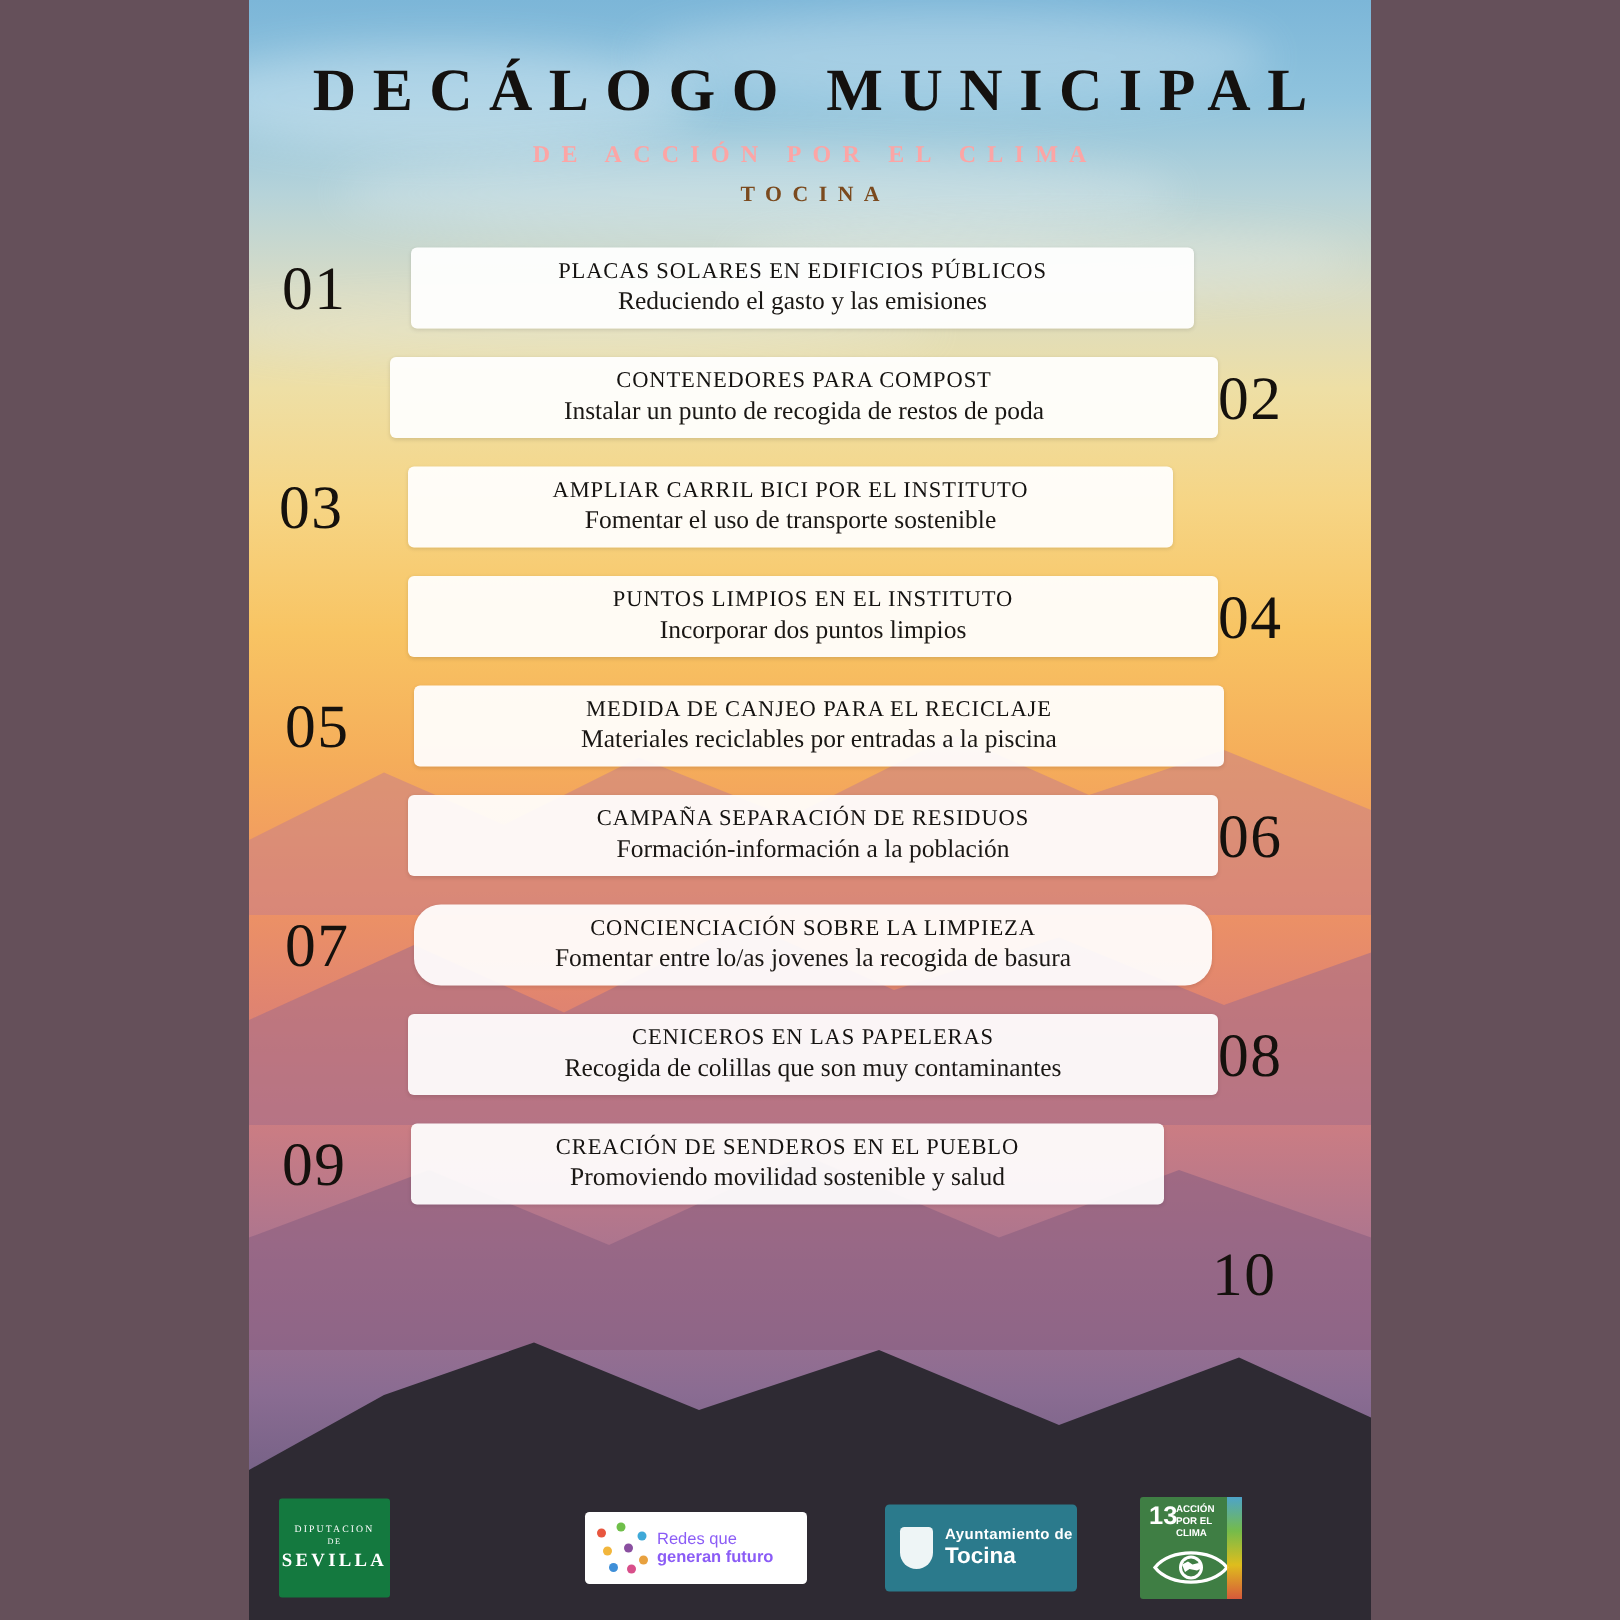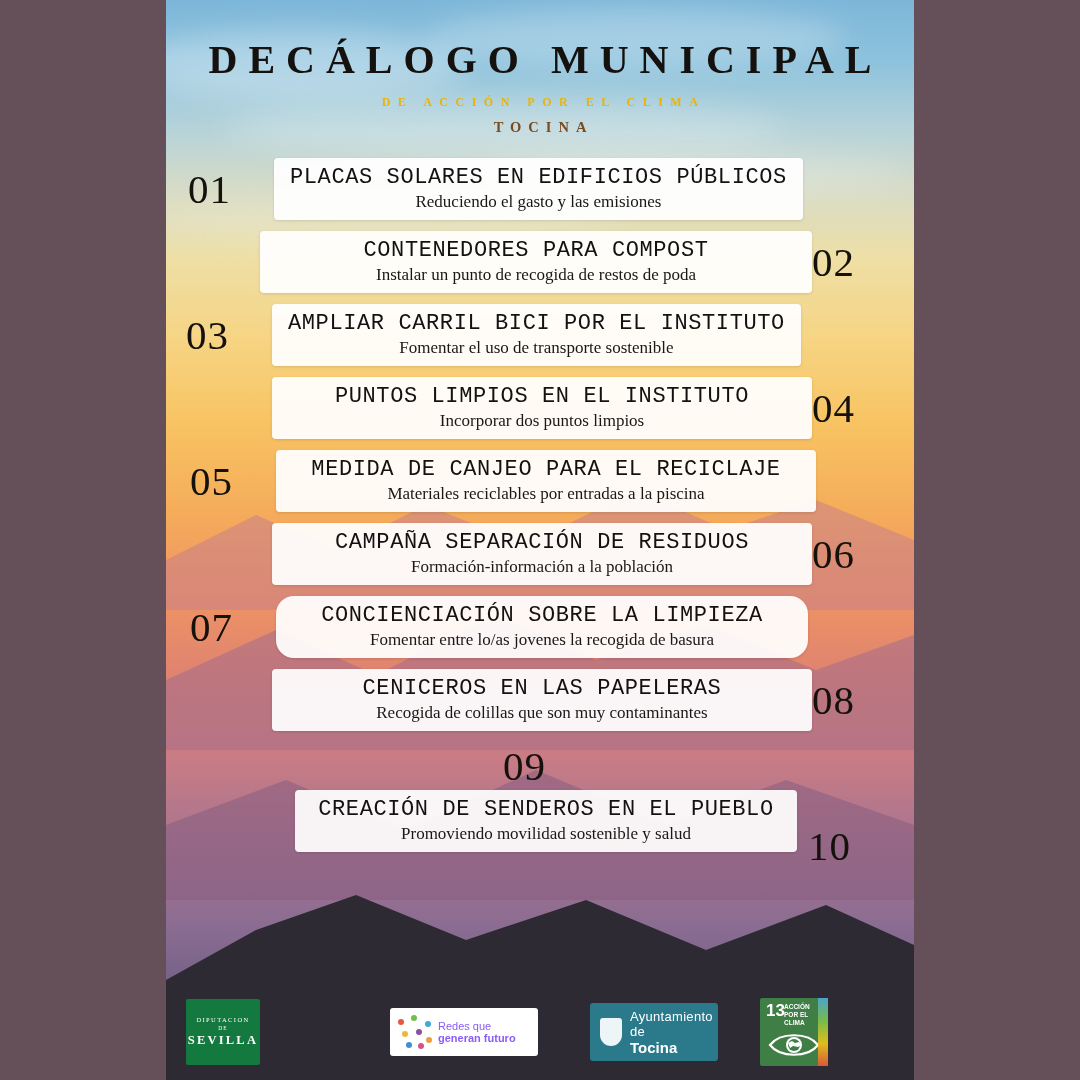"DE ACCIÓN POR EL CLIMA" .subtitle { color: #eab308 -> #fca5a5; font-size: 12px -> 16px }
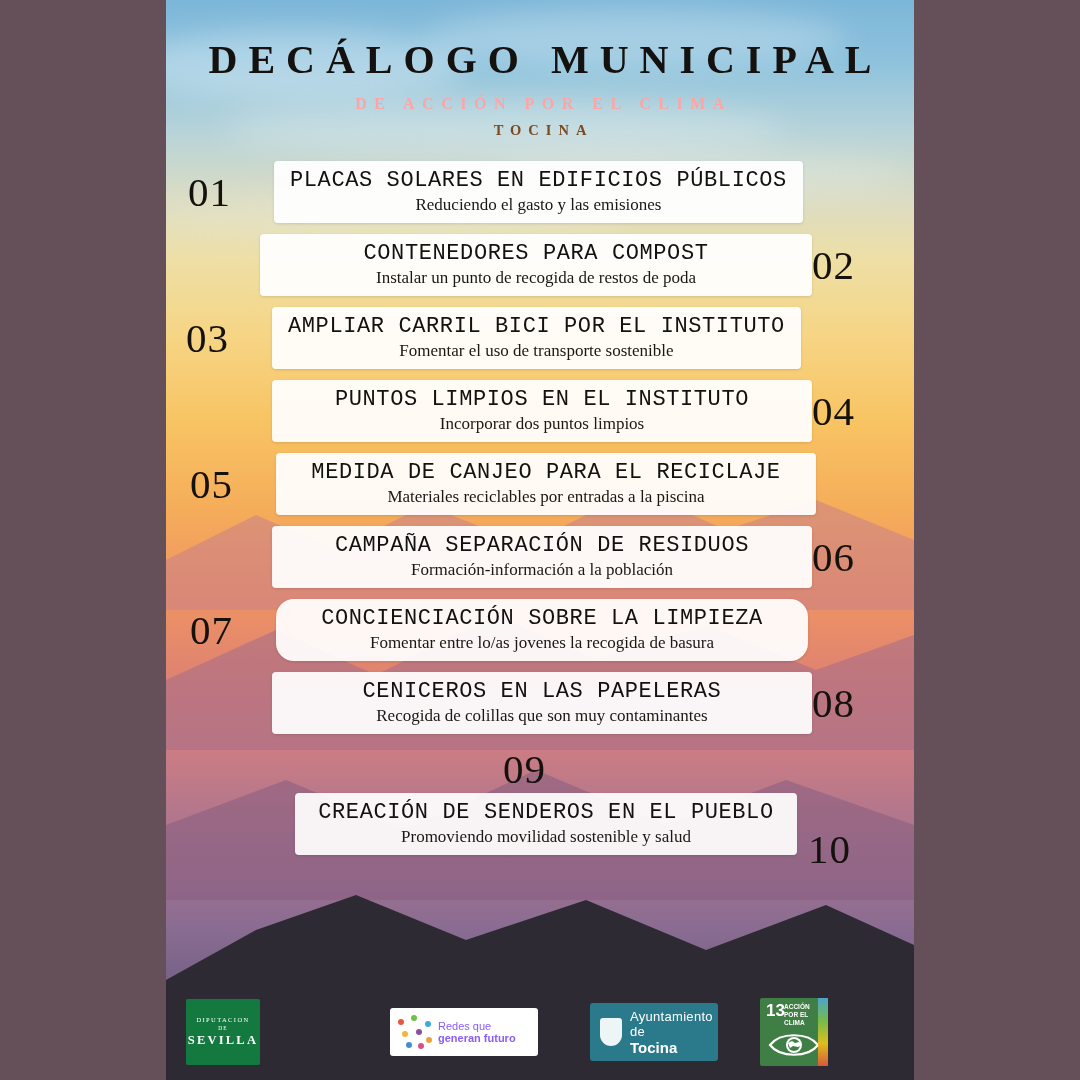"PLACAS SOLARES EN EDIFICIOS PÚBLICOS" .card .main { font-family: Liberation Mono, monospace -> none; font-size: 22px -> 15px }
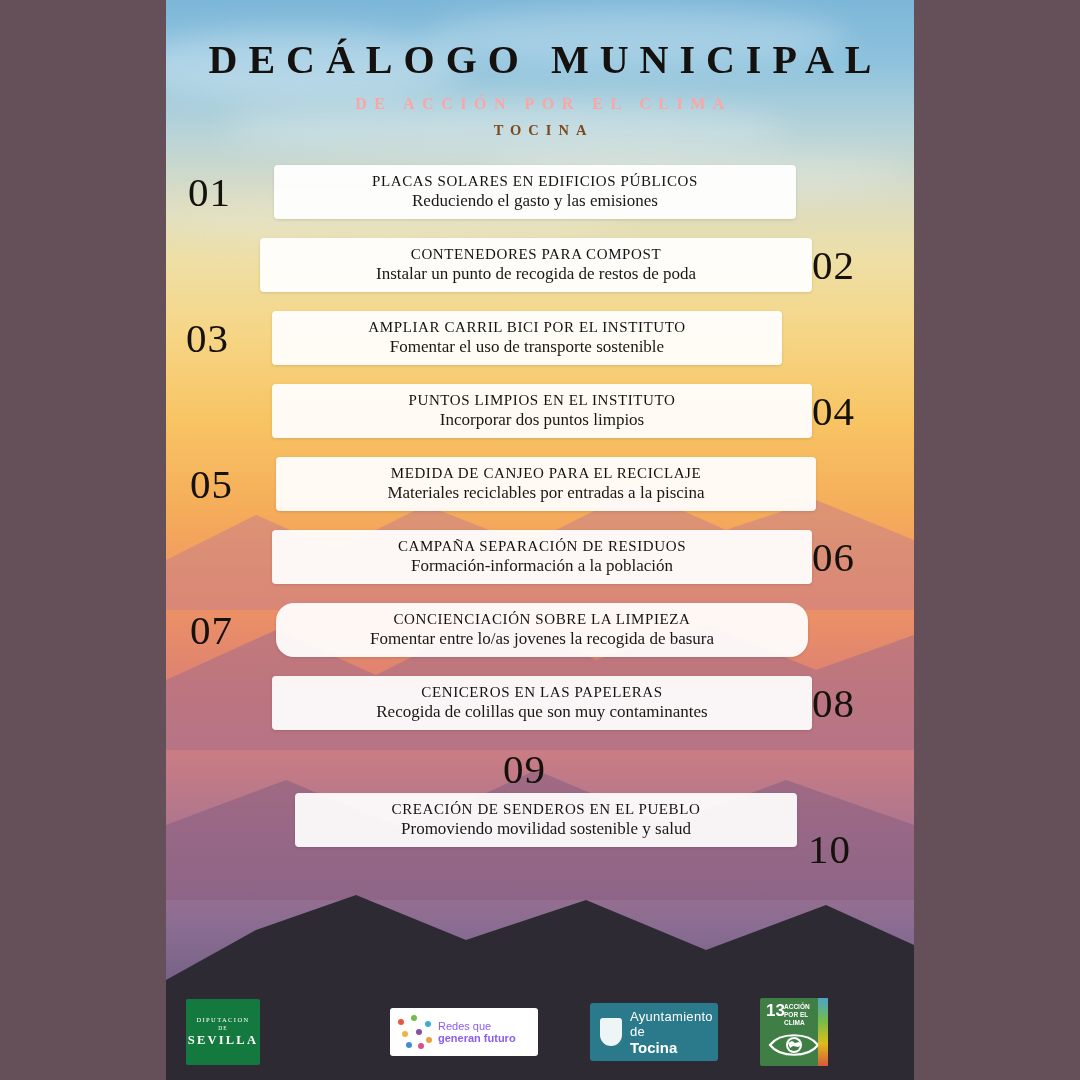"09" .row.w9 { flex-direction: column -> none }
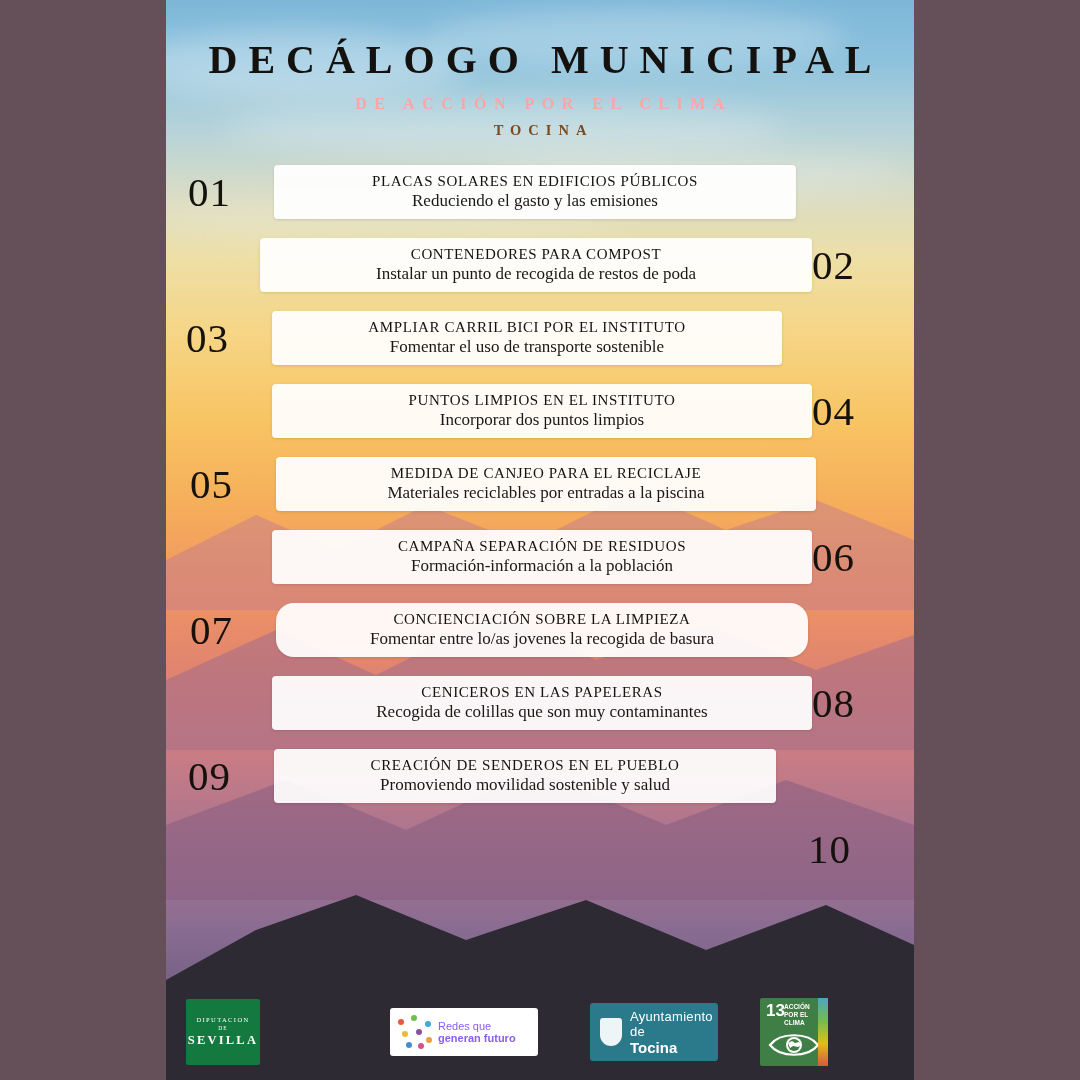"Ayuntamiento de" .ayto-text .a1 { font-size: 13px -> 10px; font-weight: none -> bold }
